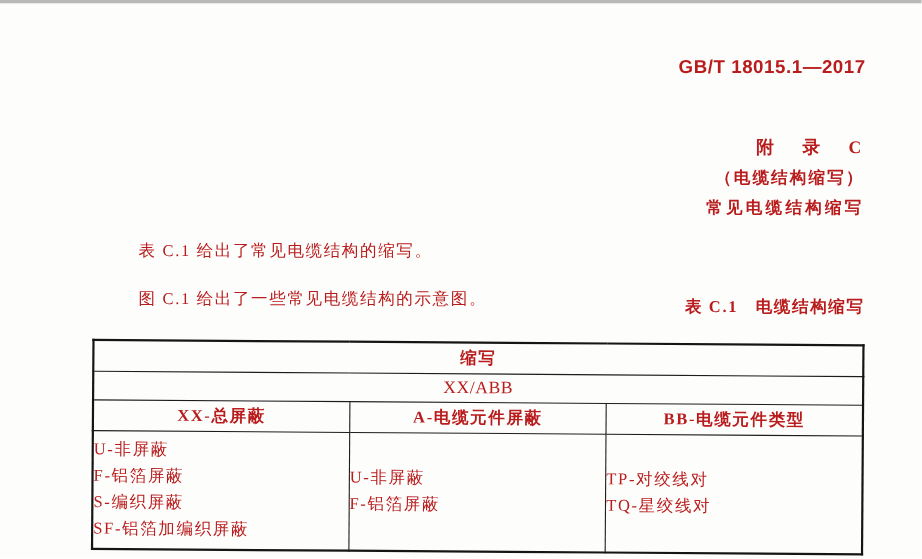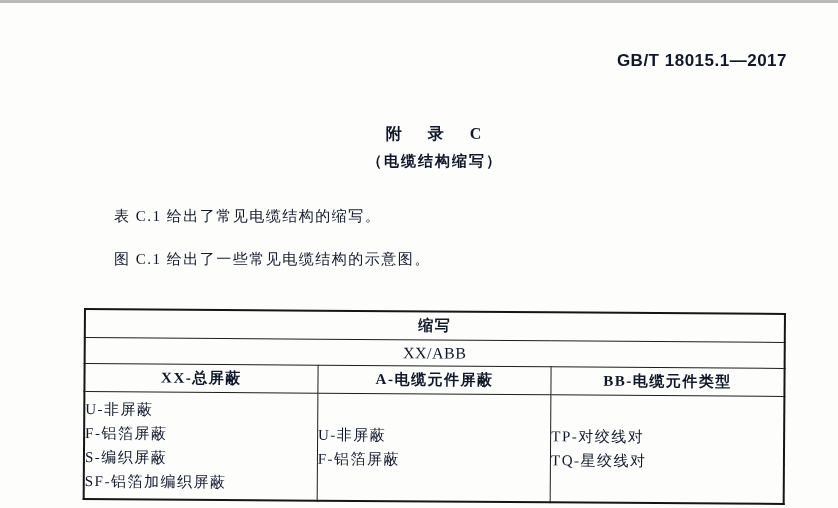"GB/T 18015.1—2017" .page { color: #0f172a -> #b91c1c }
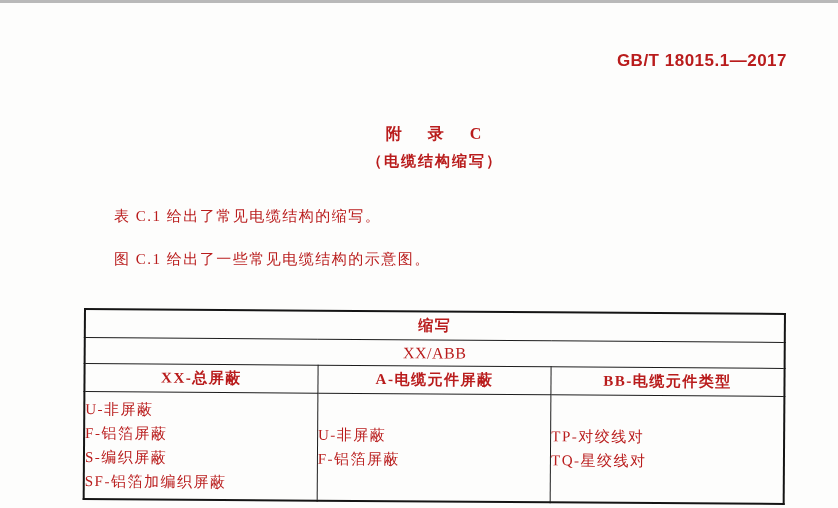"附 录 C" .centerband { text-align: center -> right }
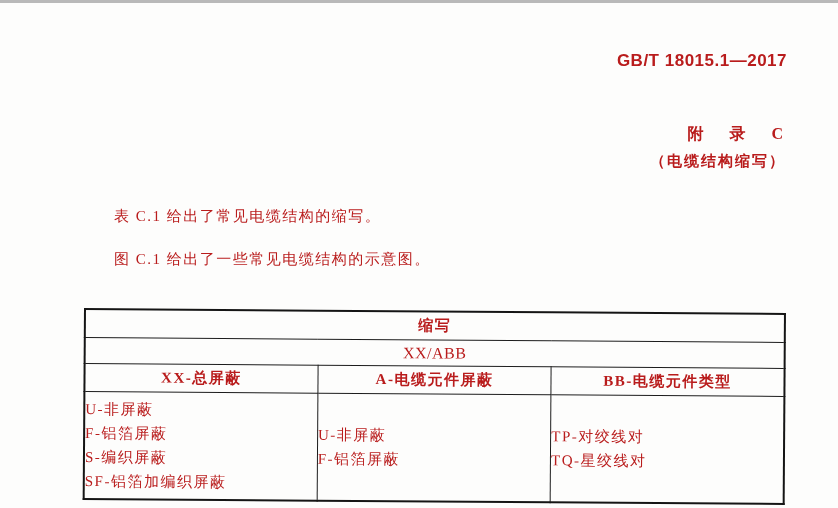"常见电缆结构缩写" div.centerband { html: none -> <div>常见电缆结构缩写</div> }
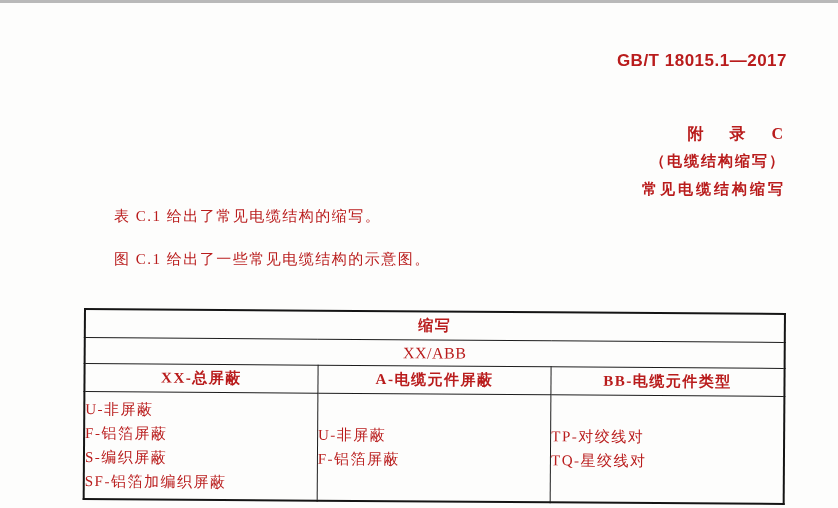"表 C.1 给出了常见电缆结构的缩写。" .para { margin: 0 -> 12px }
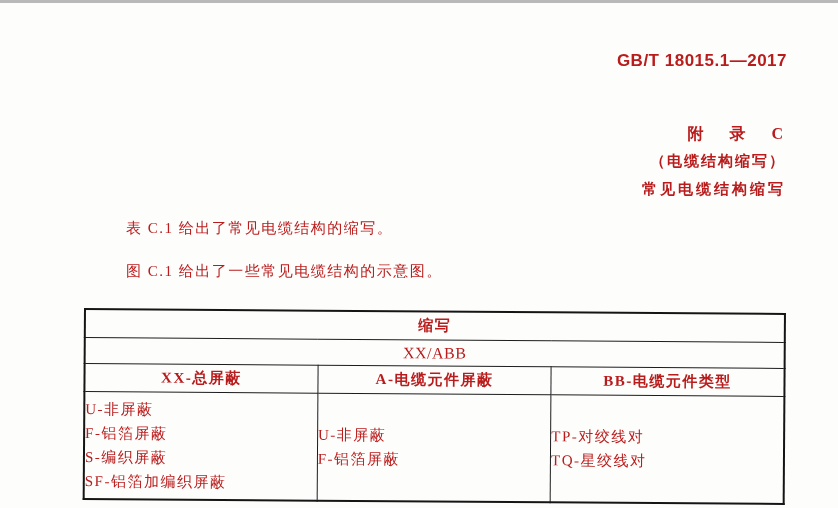"表 C.1 电缆结构缩写" div.centerband { html: none -> <div> <span>表 C.1</span><span>电缆结构缩写</span> </div> }
